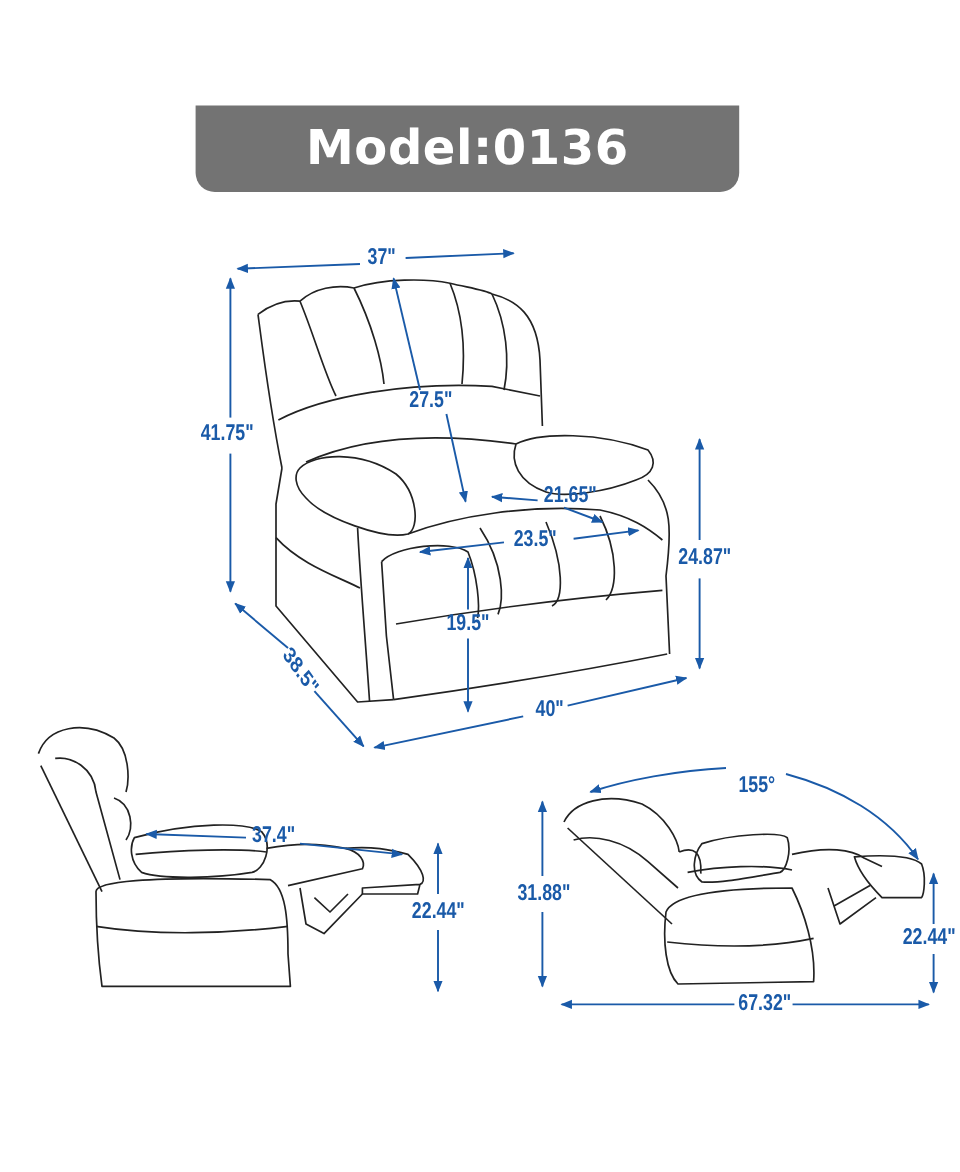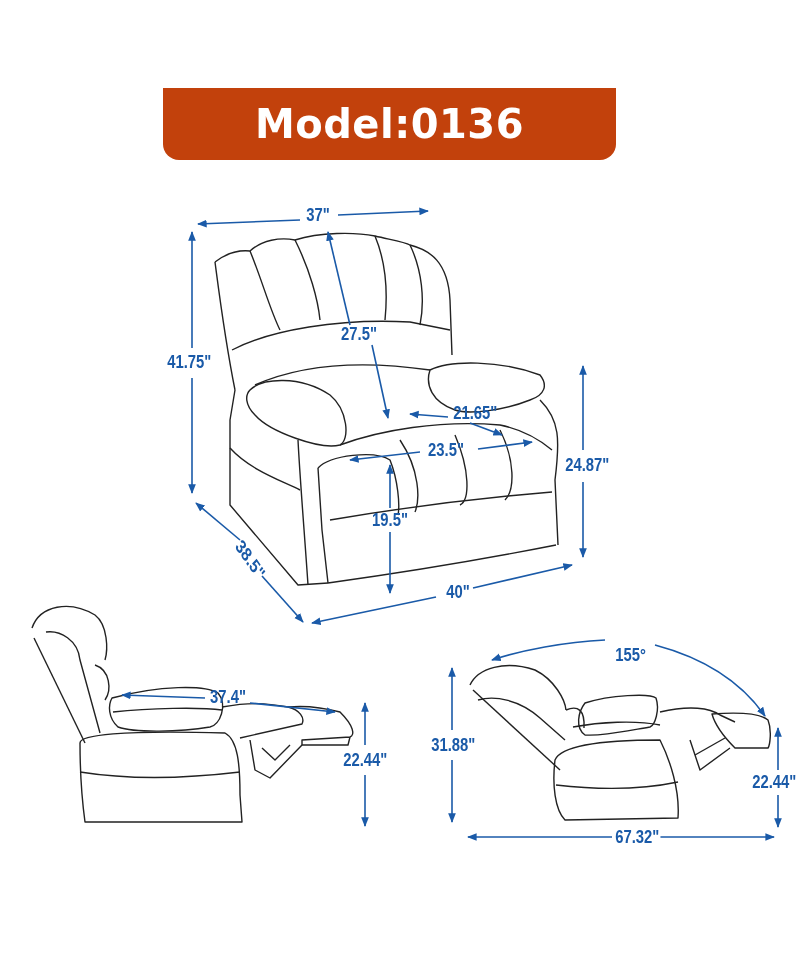"Model:0136" .banner { background: #c2410c -> #737373 }
